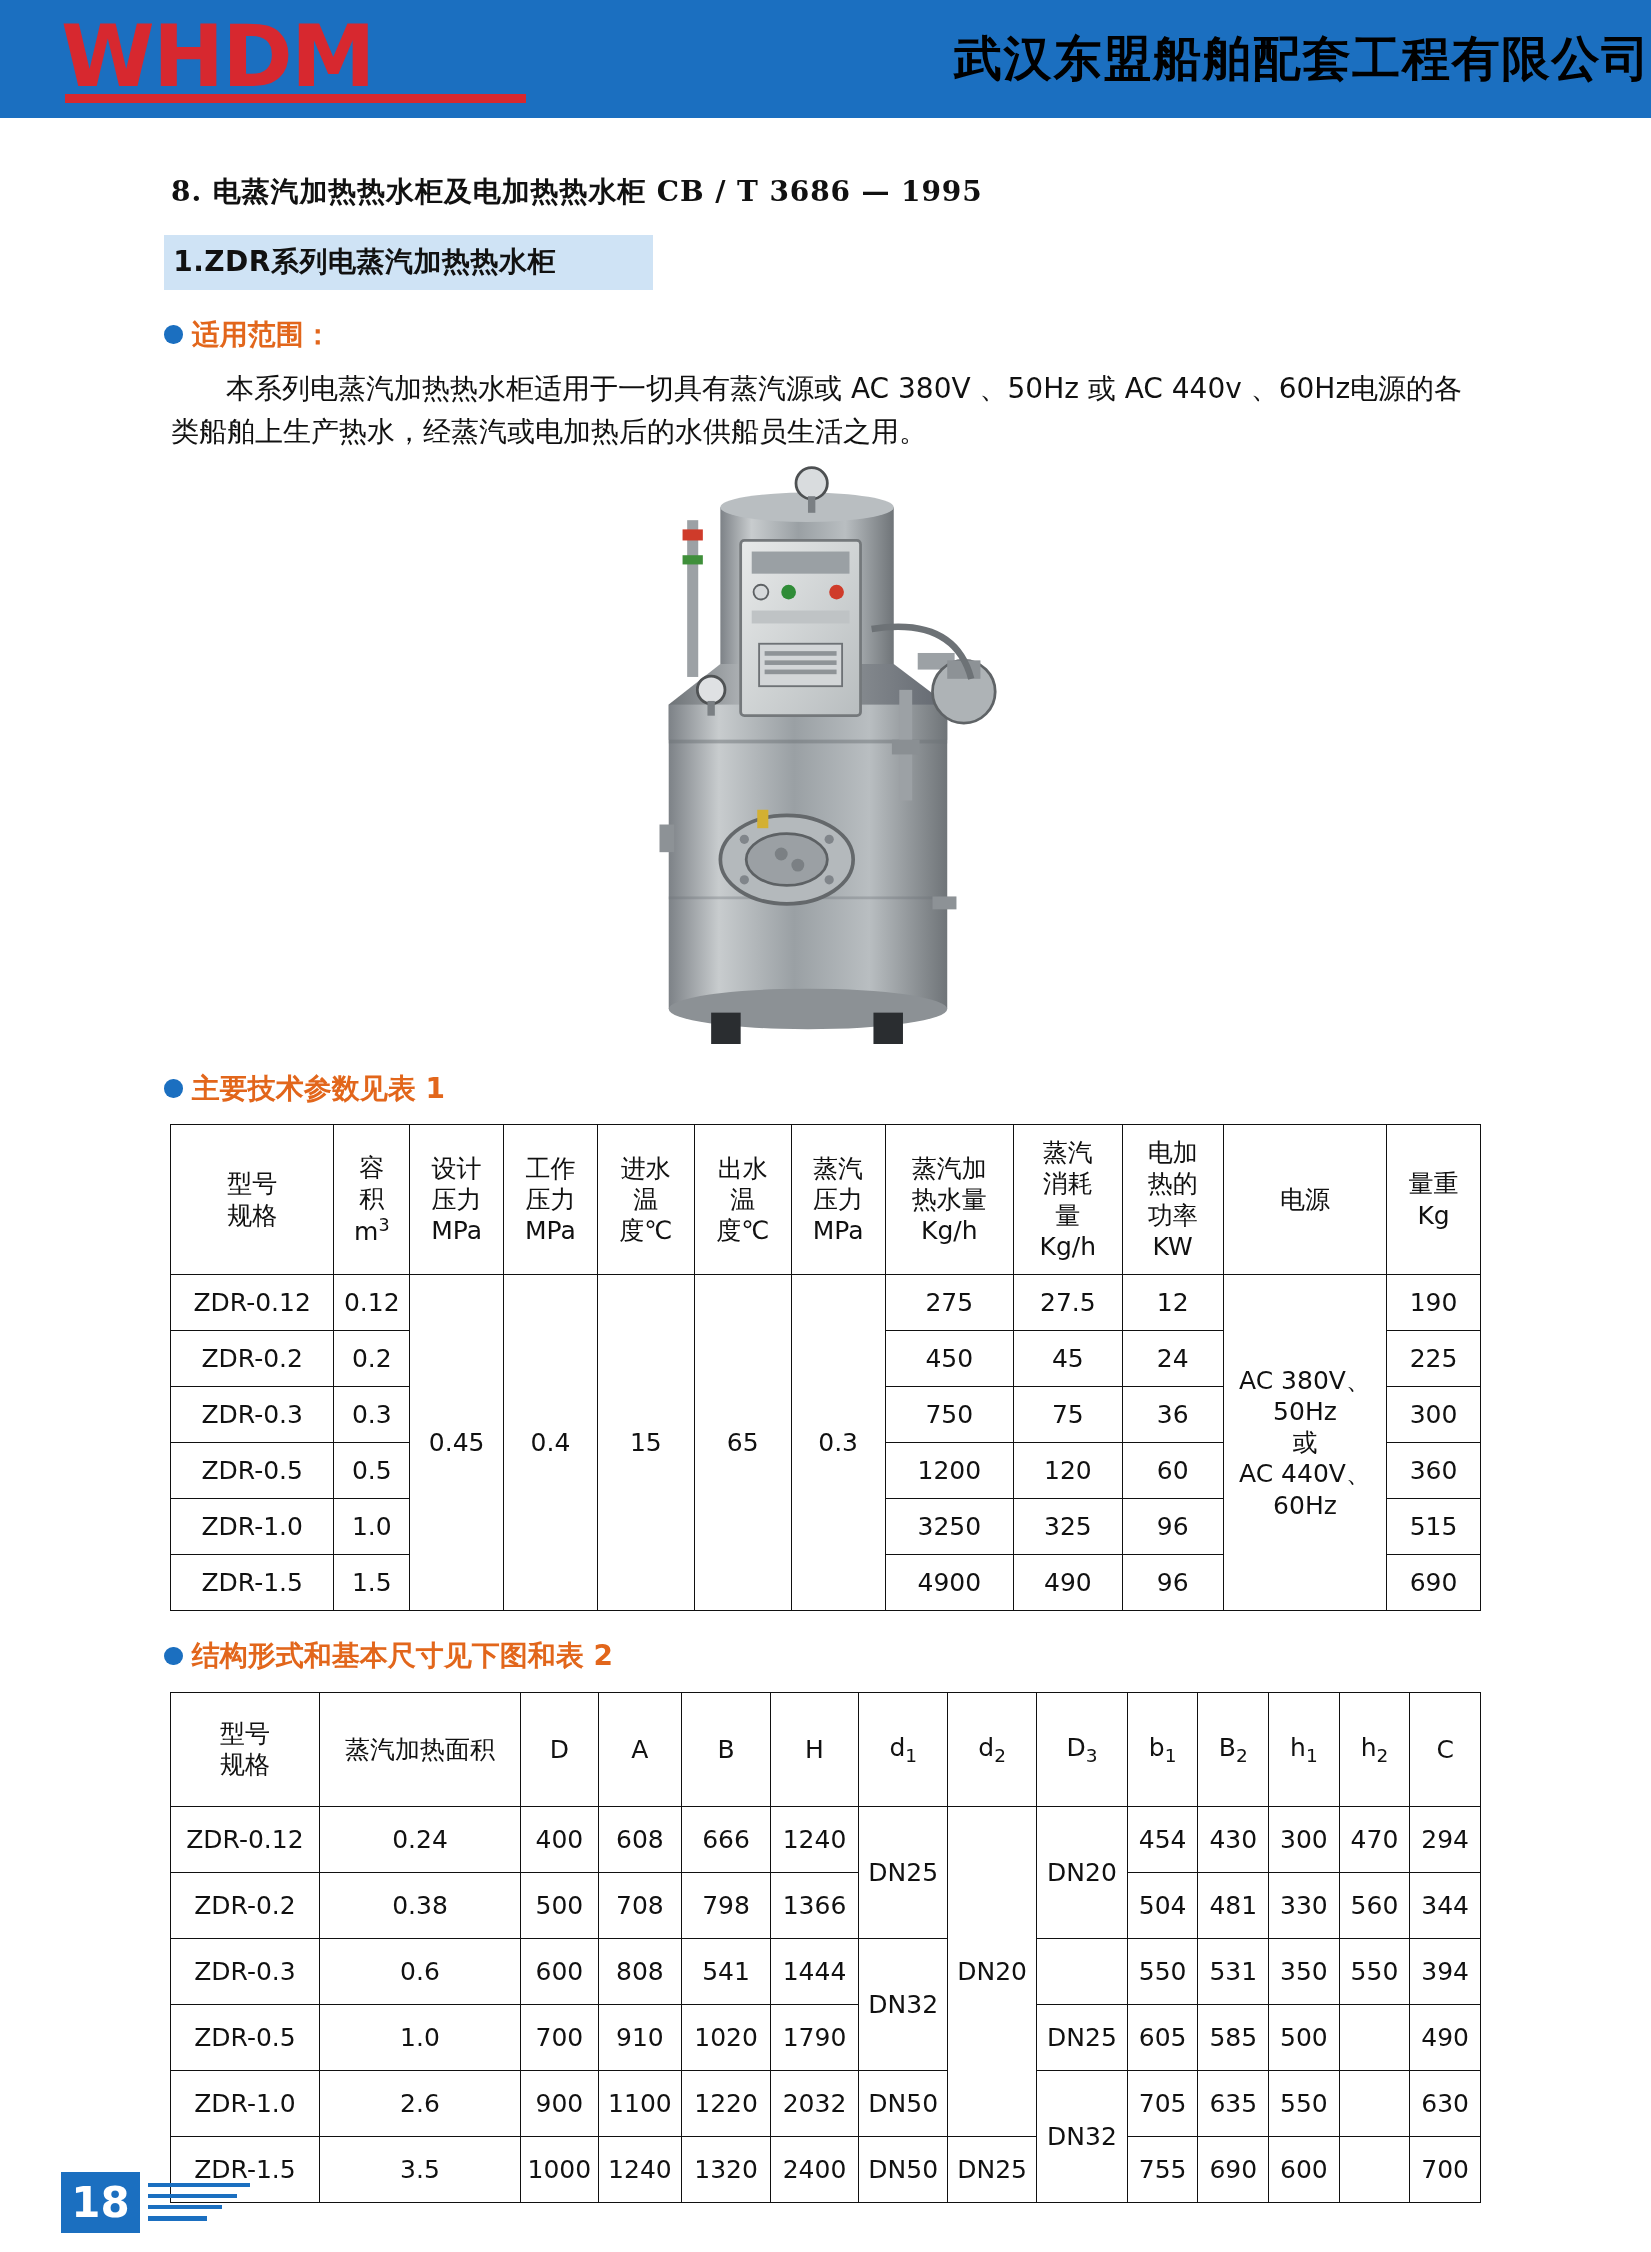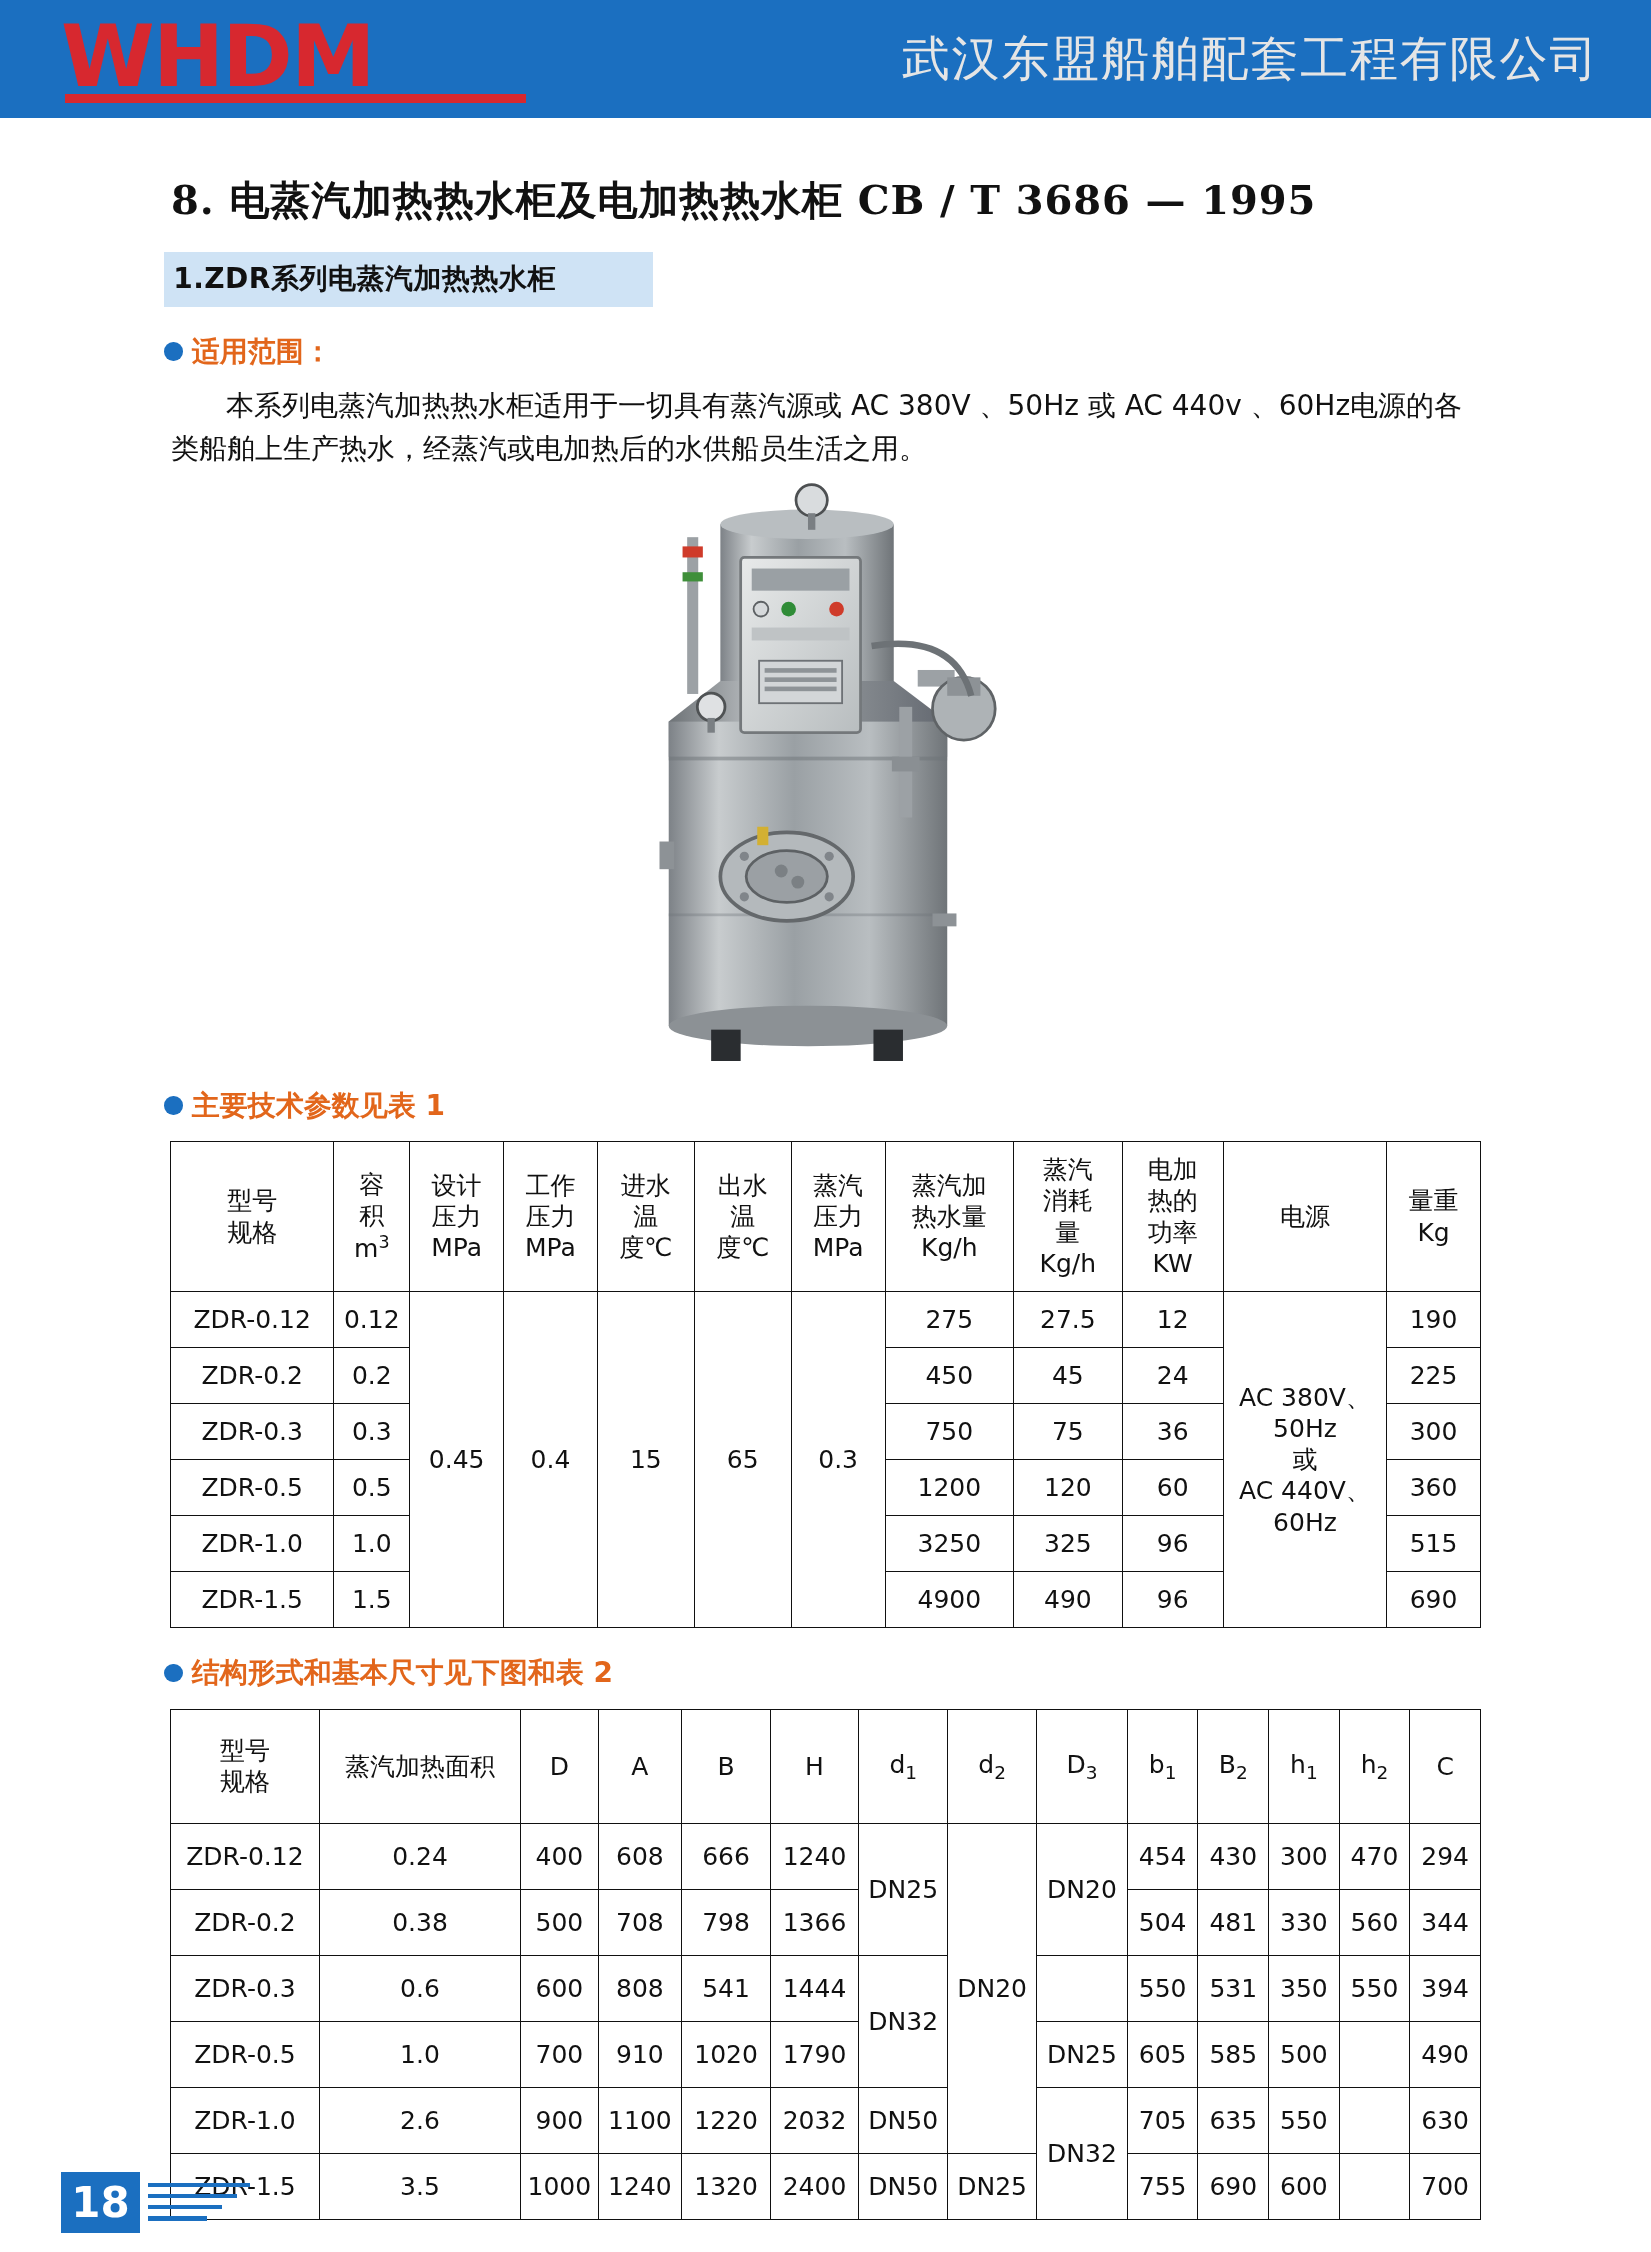"武汉东盟船舶配套工程有限公司" .header .cn-title { color: #e5e5e5 -> #000000; font-weight: normal -> bold; margin-right: 52px -> none }
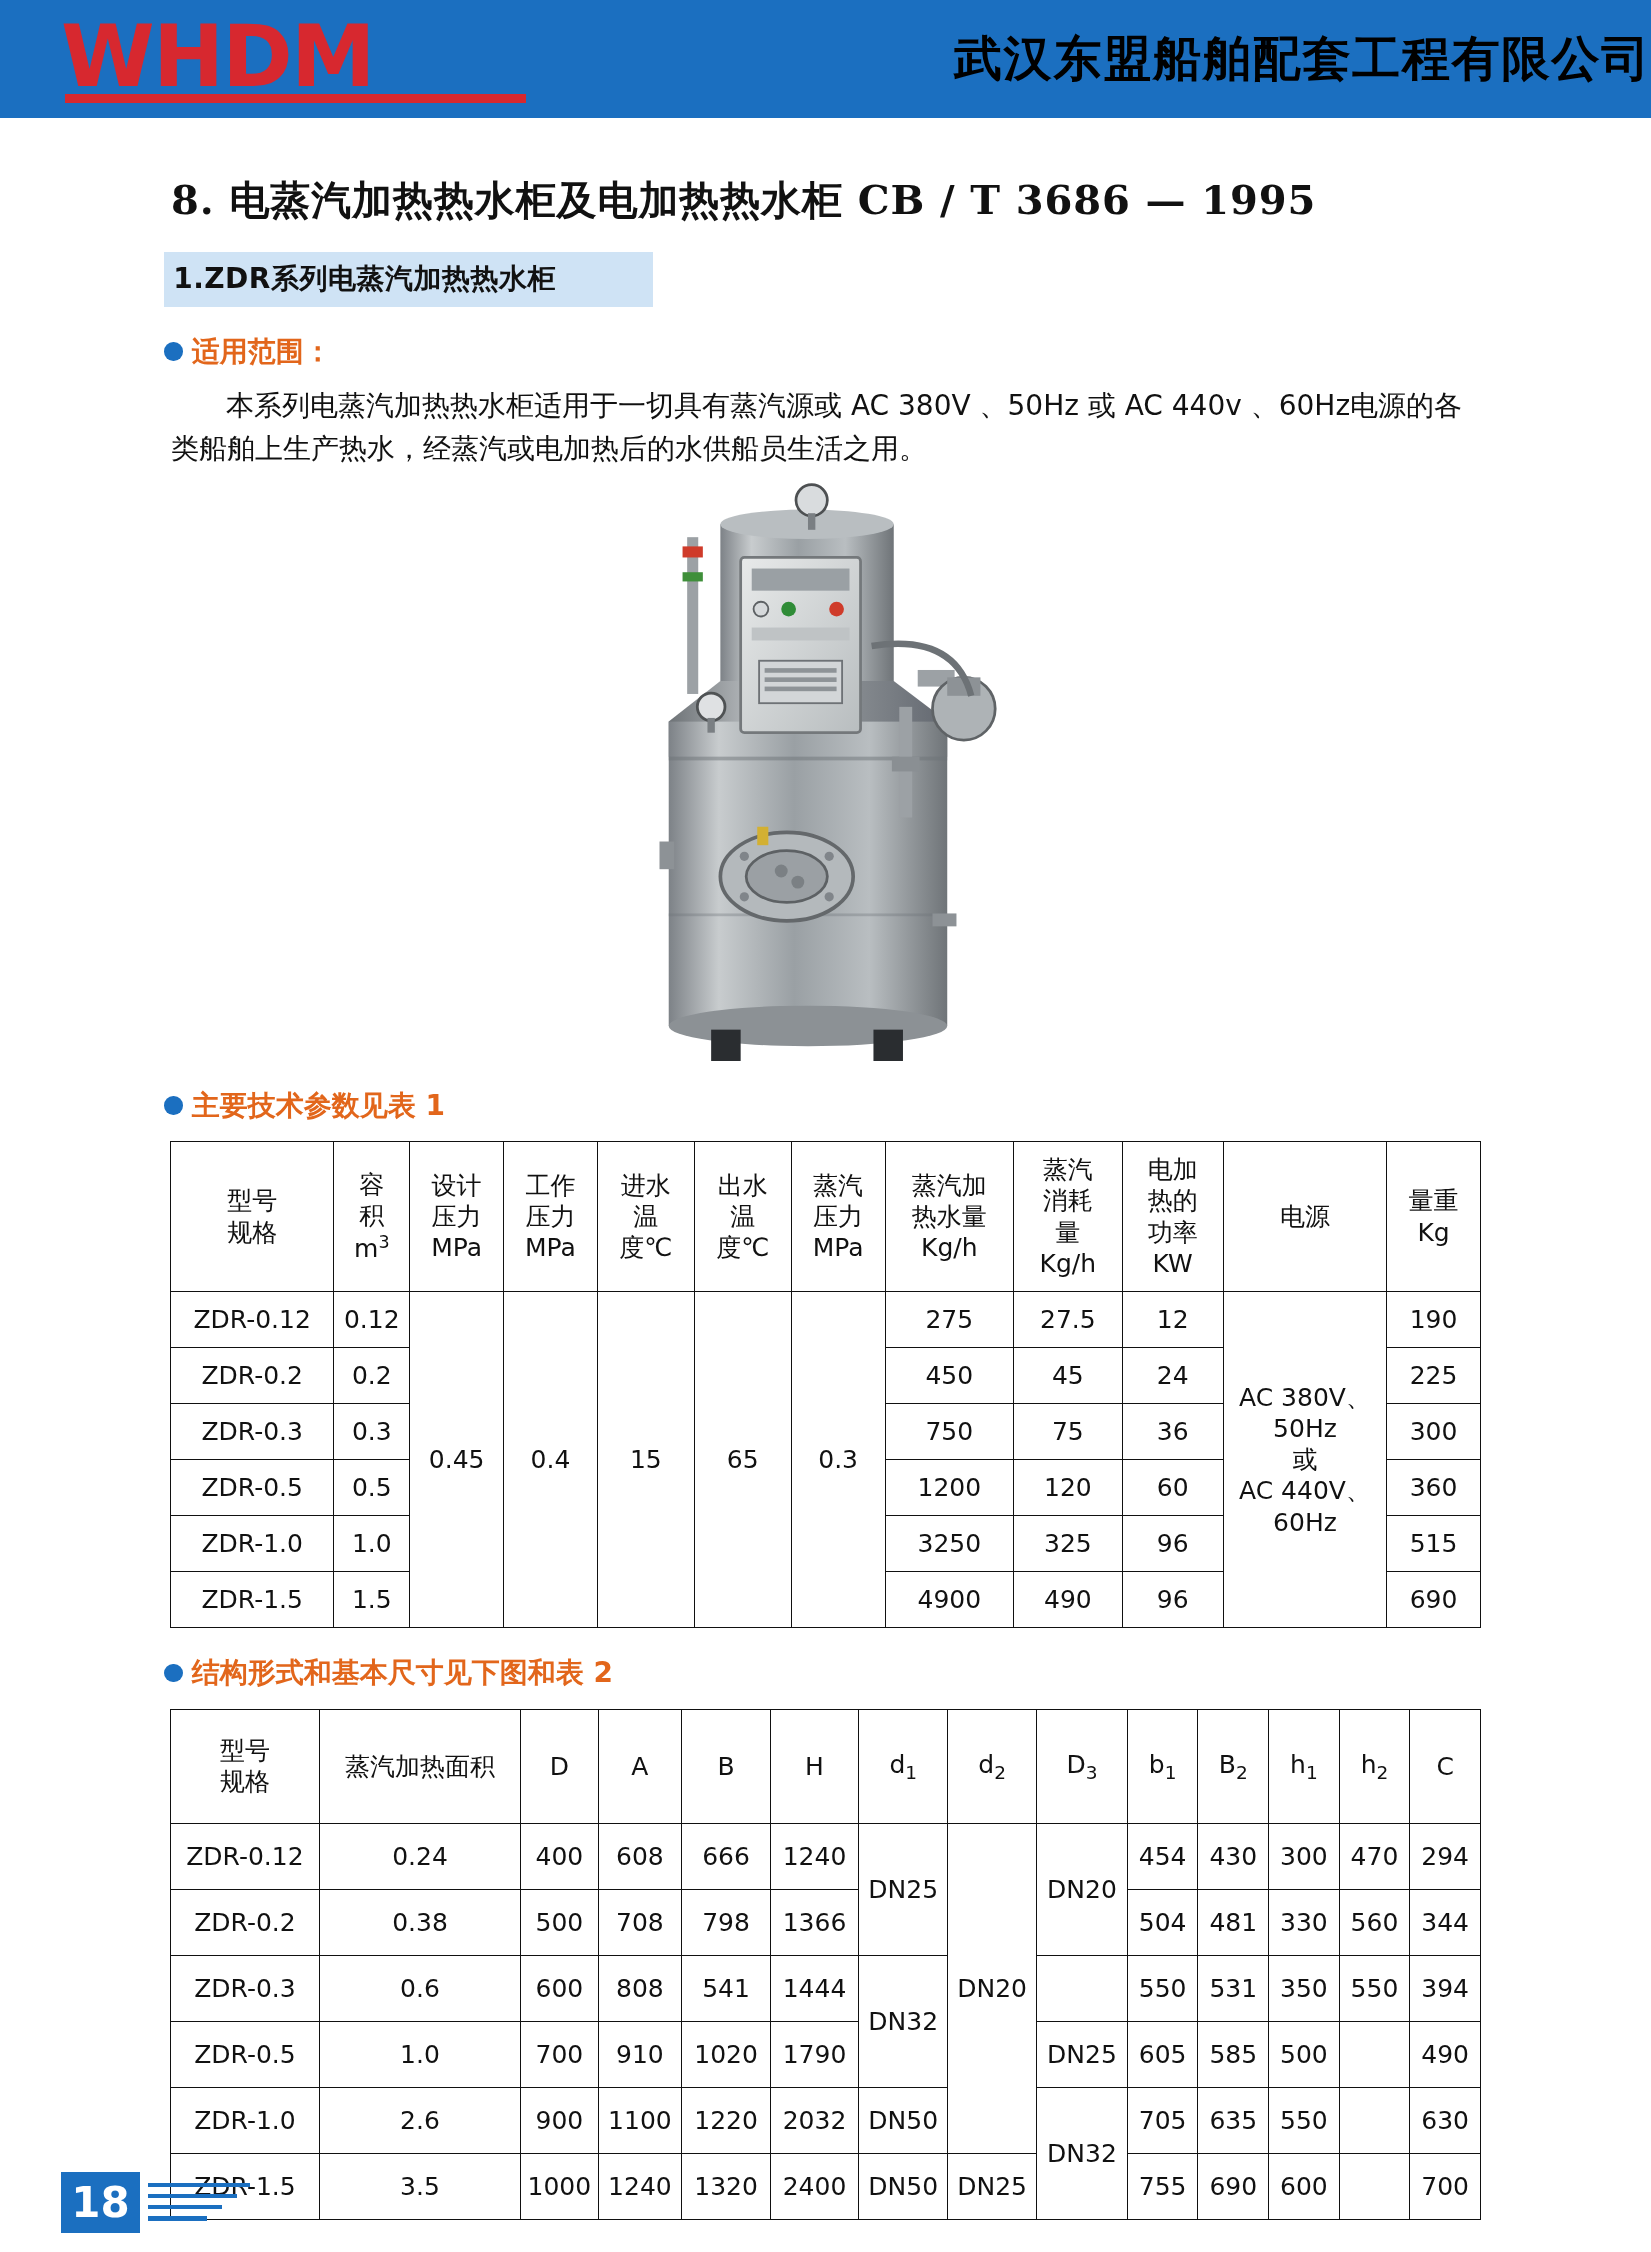"8. 电蒸汽加热热水柜及电加热热水柜 CB / T" .sec-title { font-size: 40px -> 28px }
